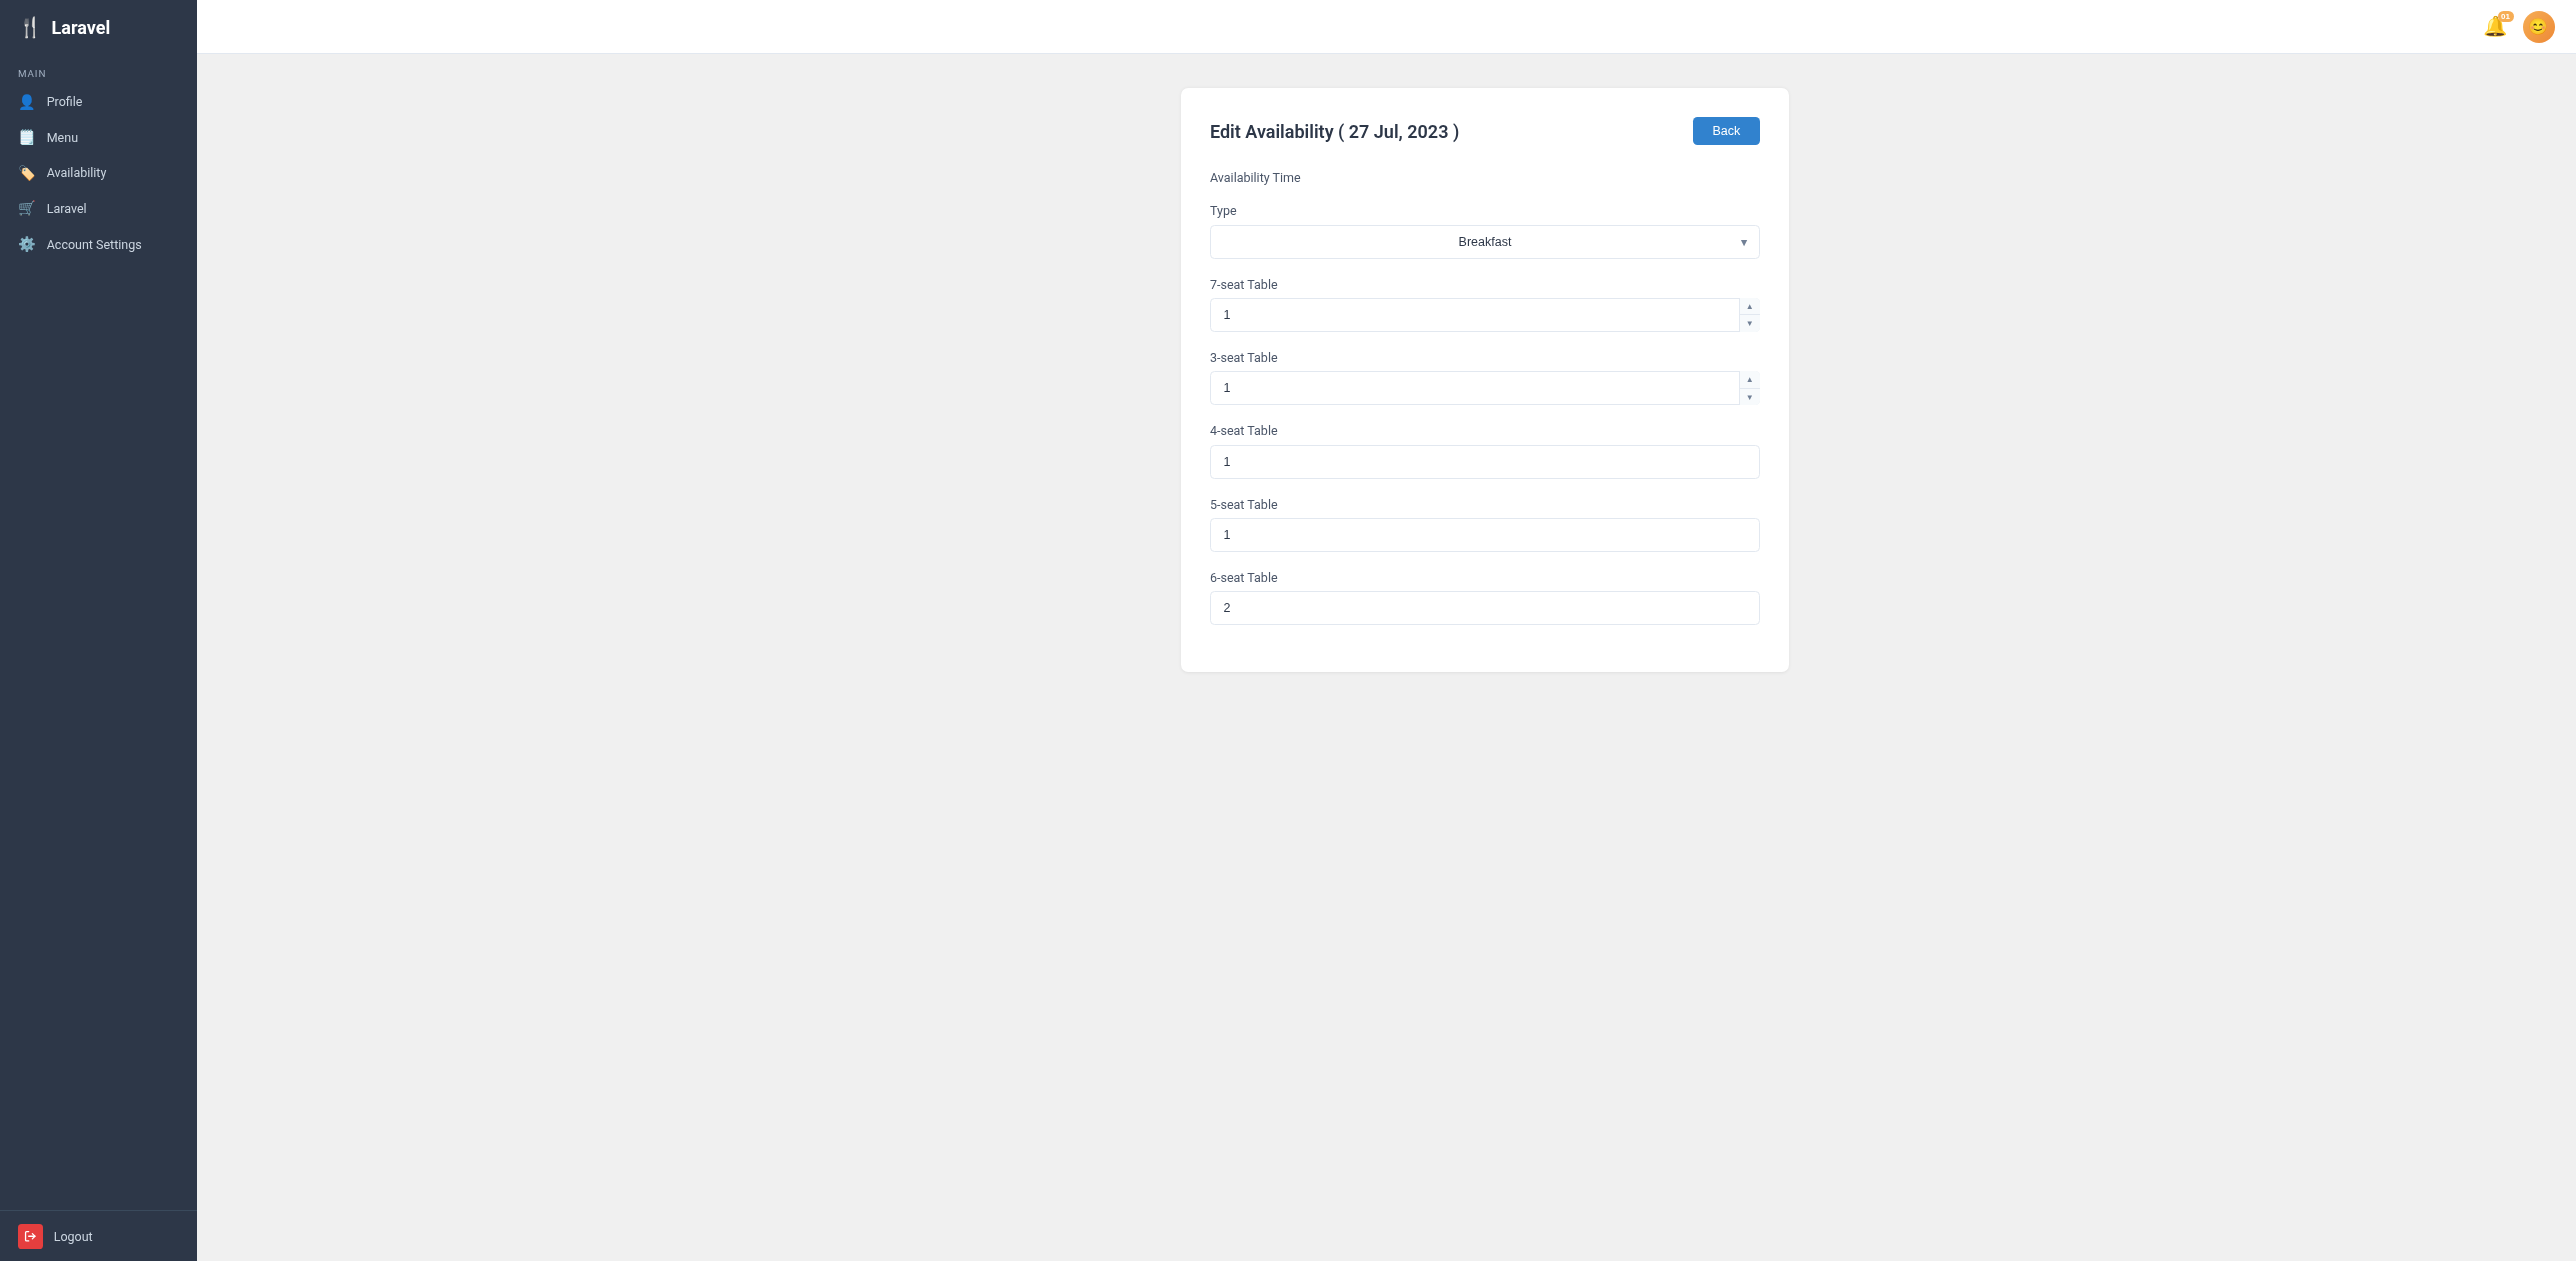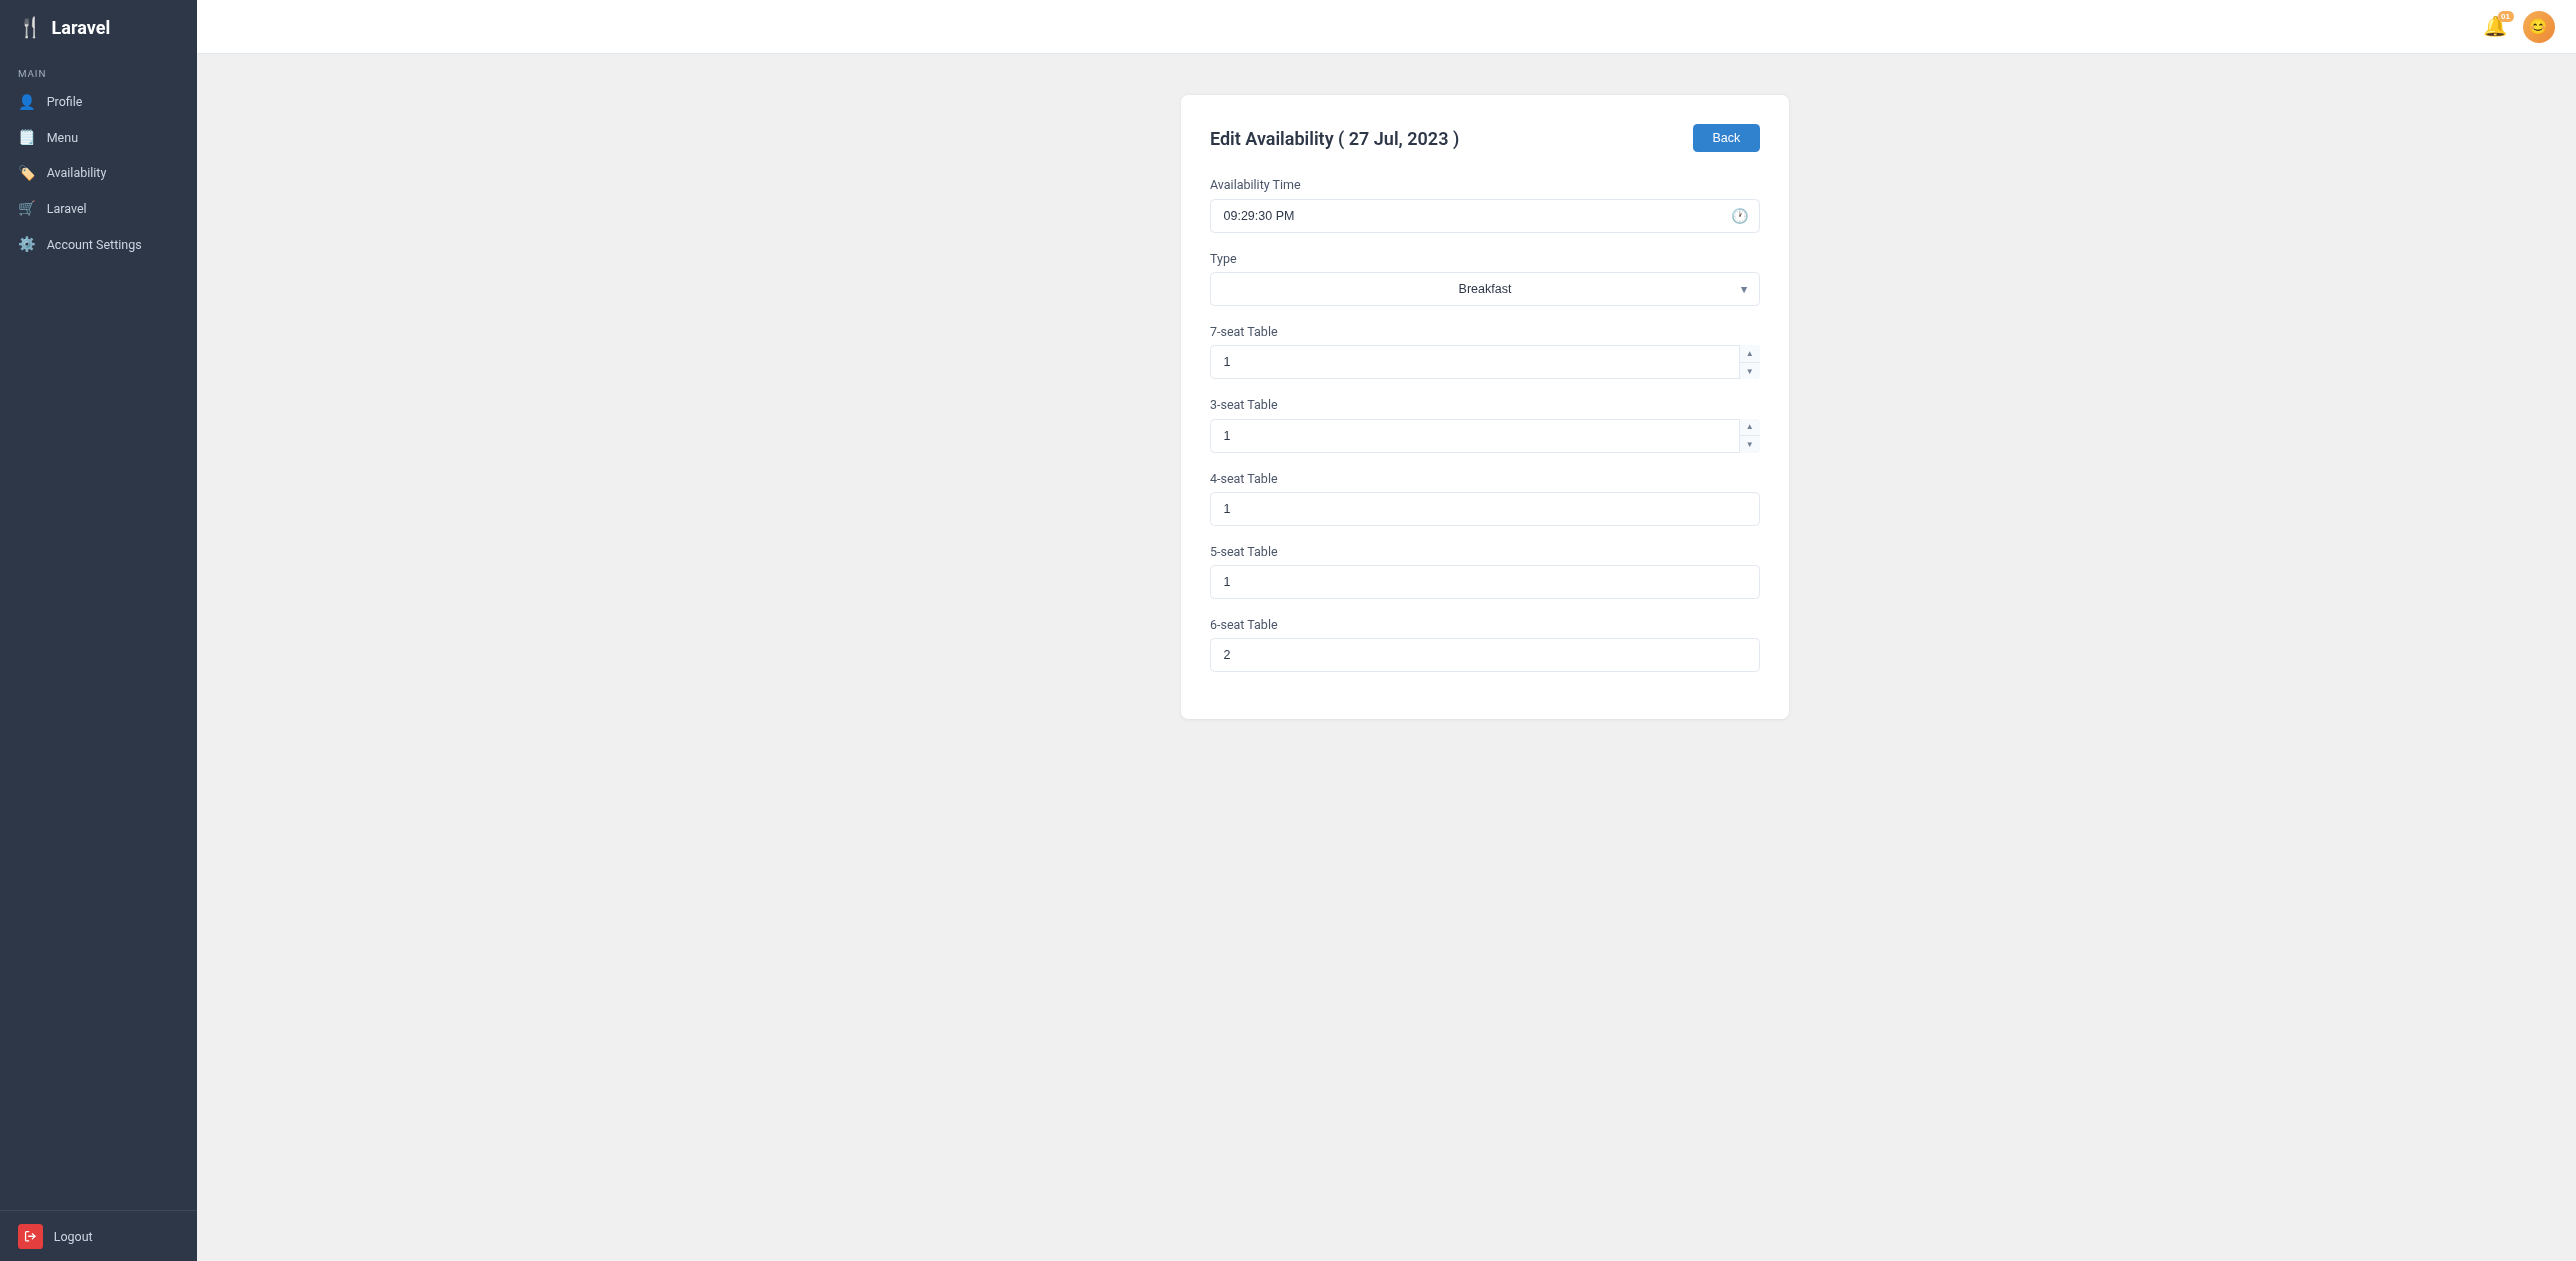"Edit Availability ( 27 Jul," .form-card { margin: 12px auto -> 5px auto }
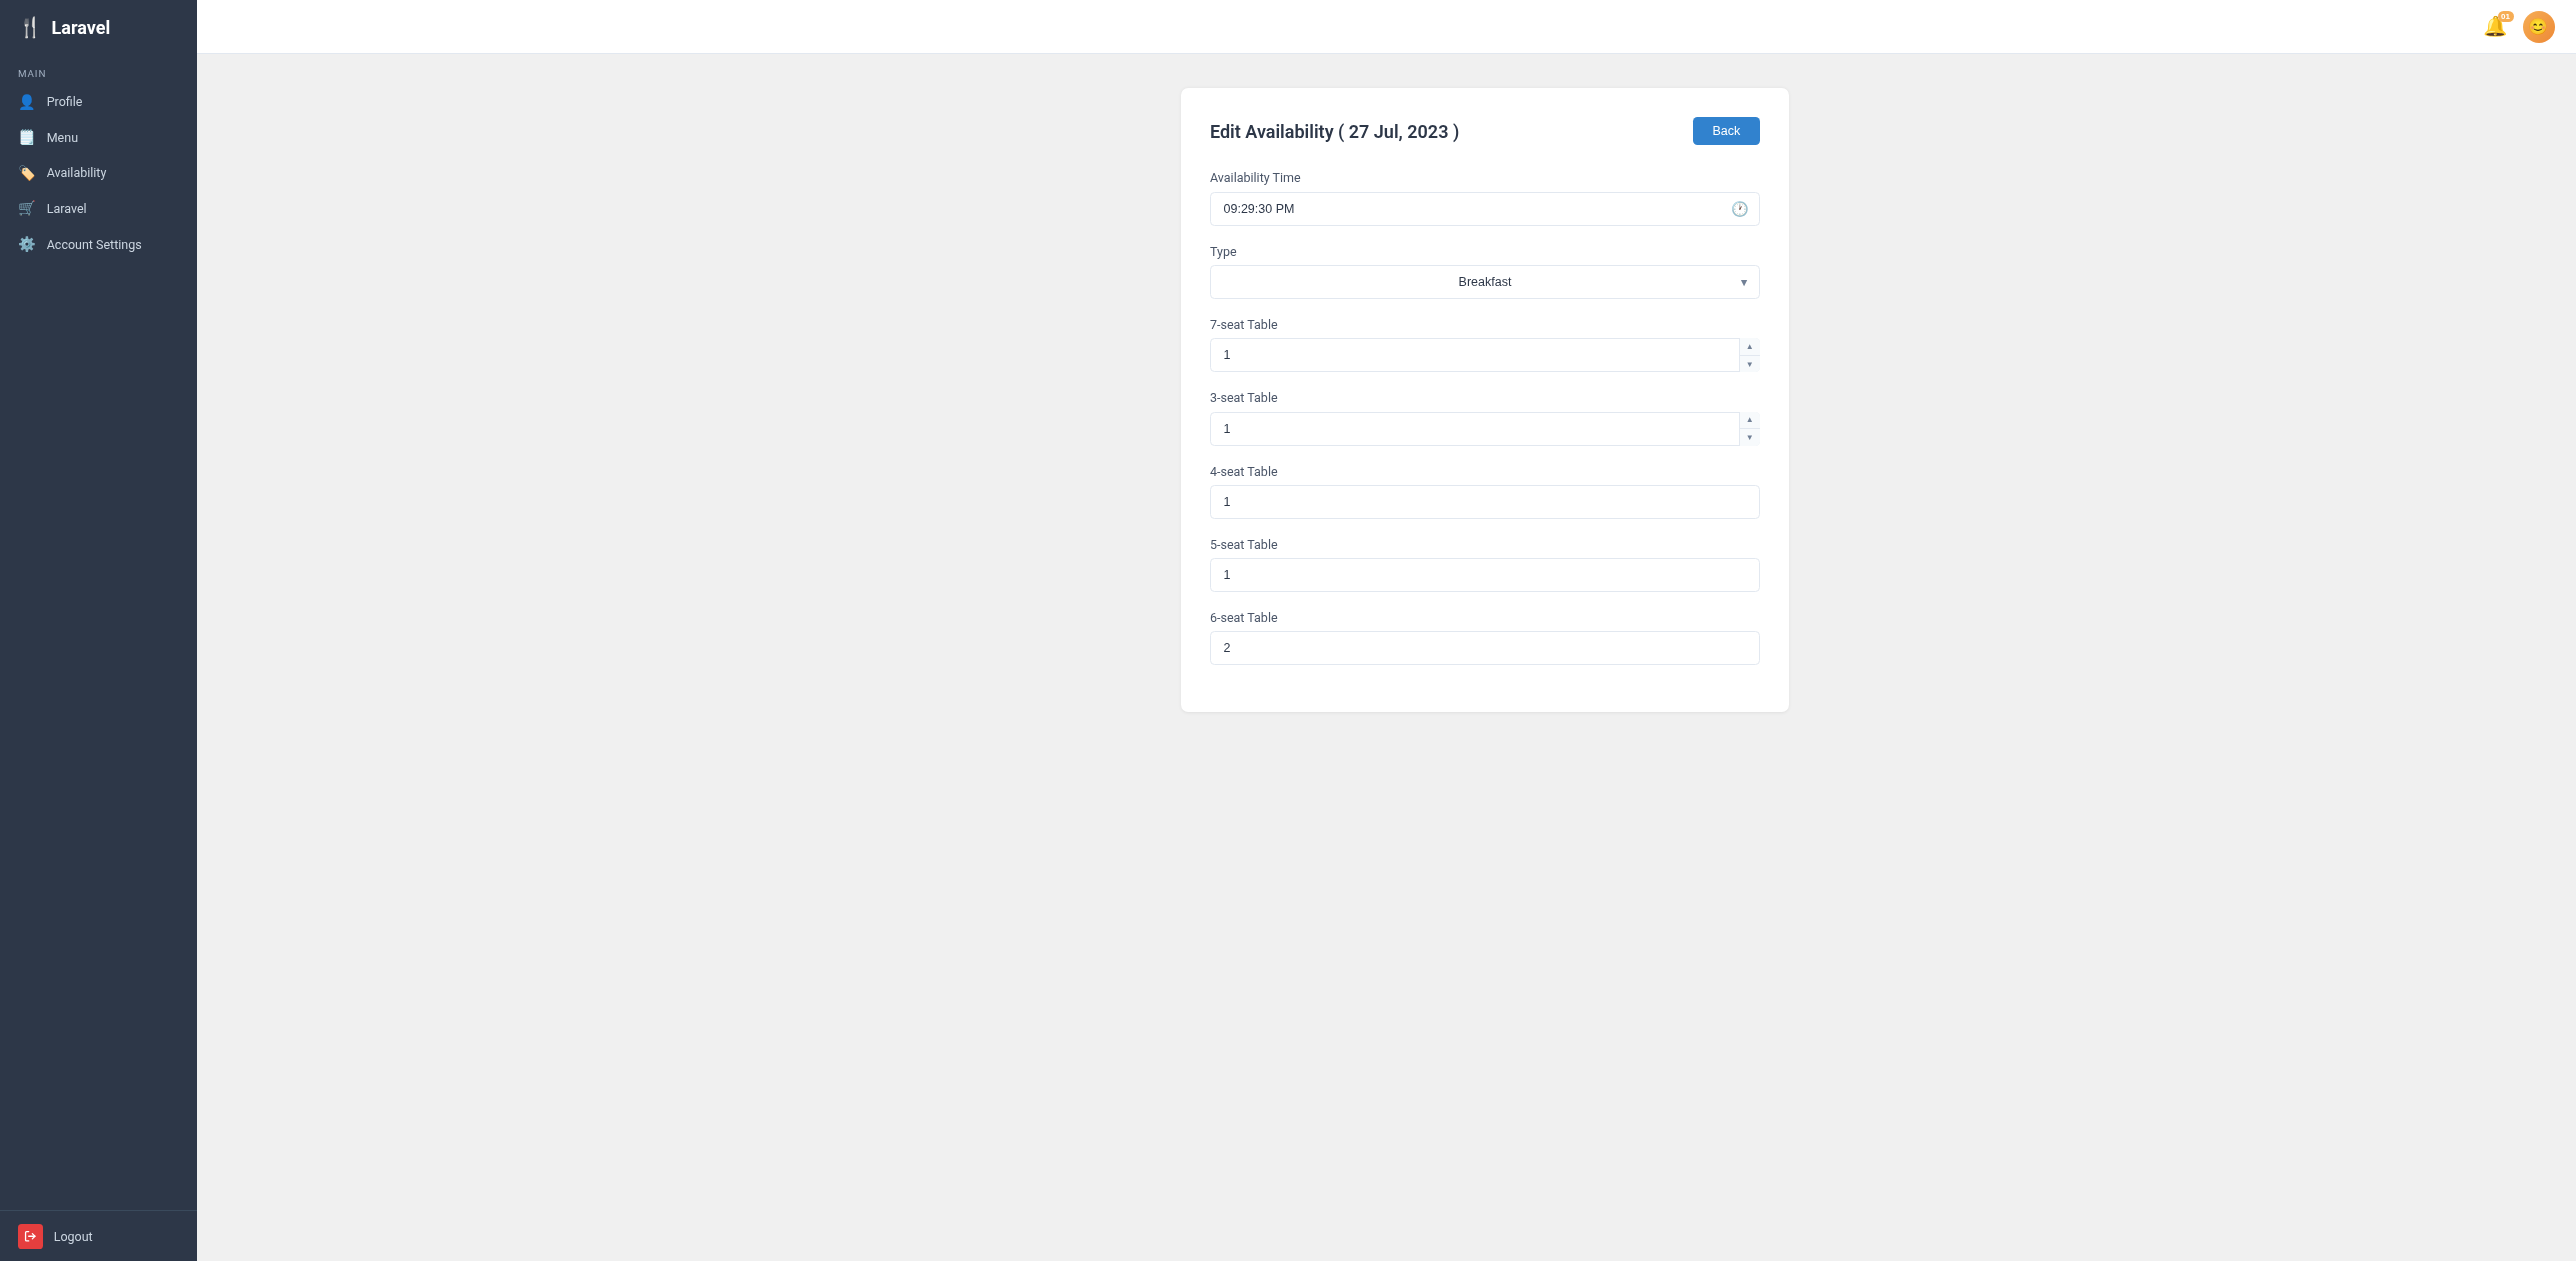"09:29:30 PM" div.time-input-wrapper { html: <div> <input> <span>🕐</span> </div> -> none }
